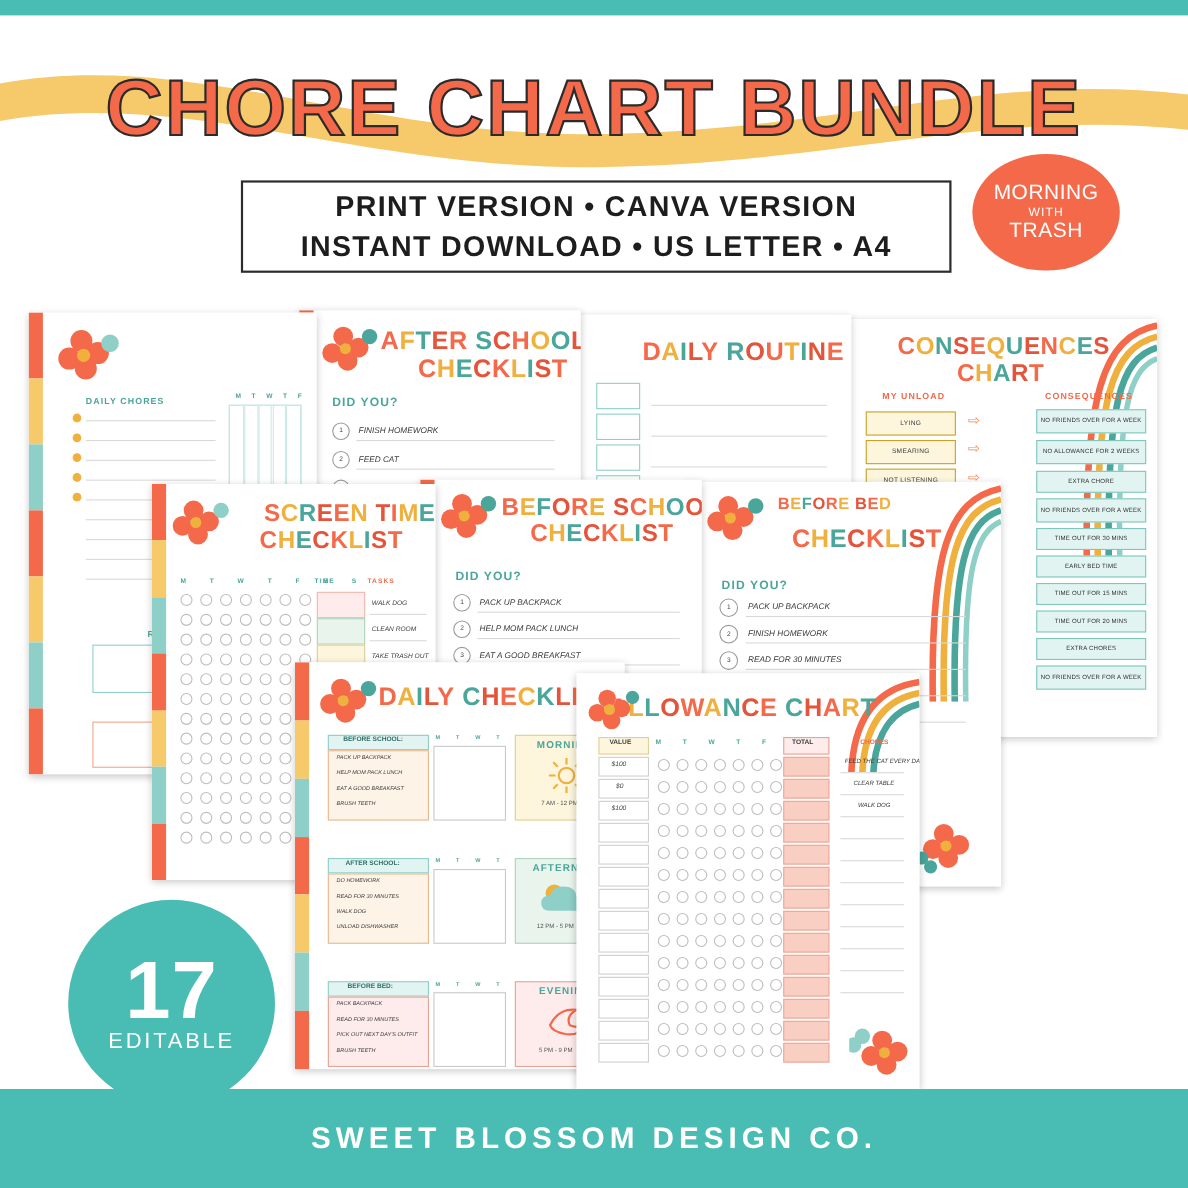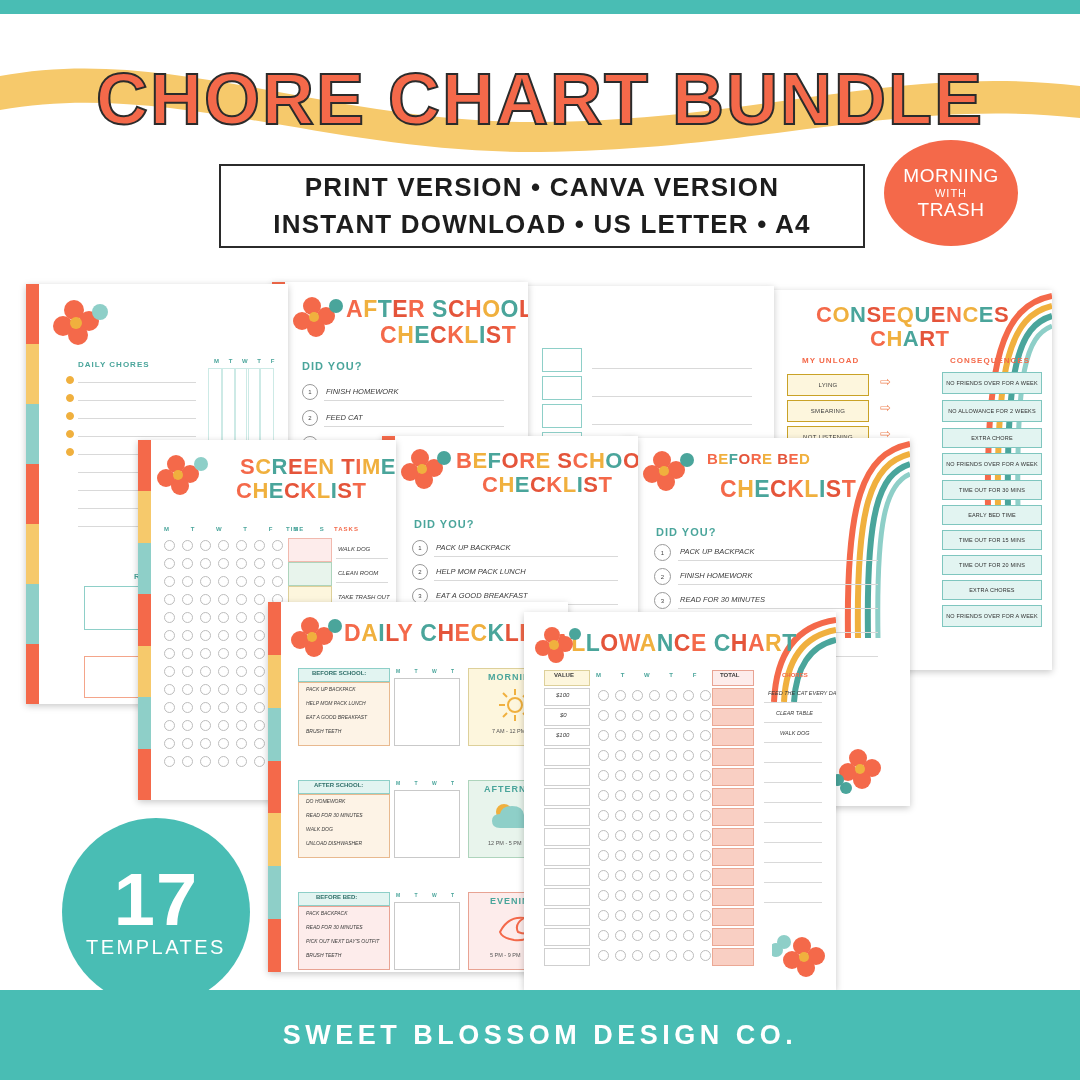"DAILY ROUTINE" h4.hdr-multi { html: none -> <h4> <span>D</span><span>A</span><span>I</span><span>L</span><span>Y</span><span>&nbsp;</span><span>R</span><span>O</span><span>U</span><span>T</span><span>I</span><span>N</span><span>E</span> </h4> }
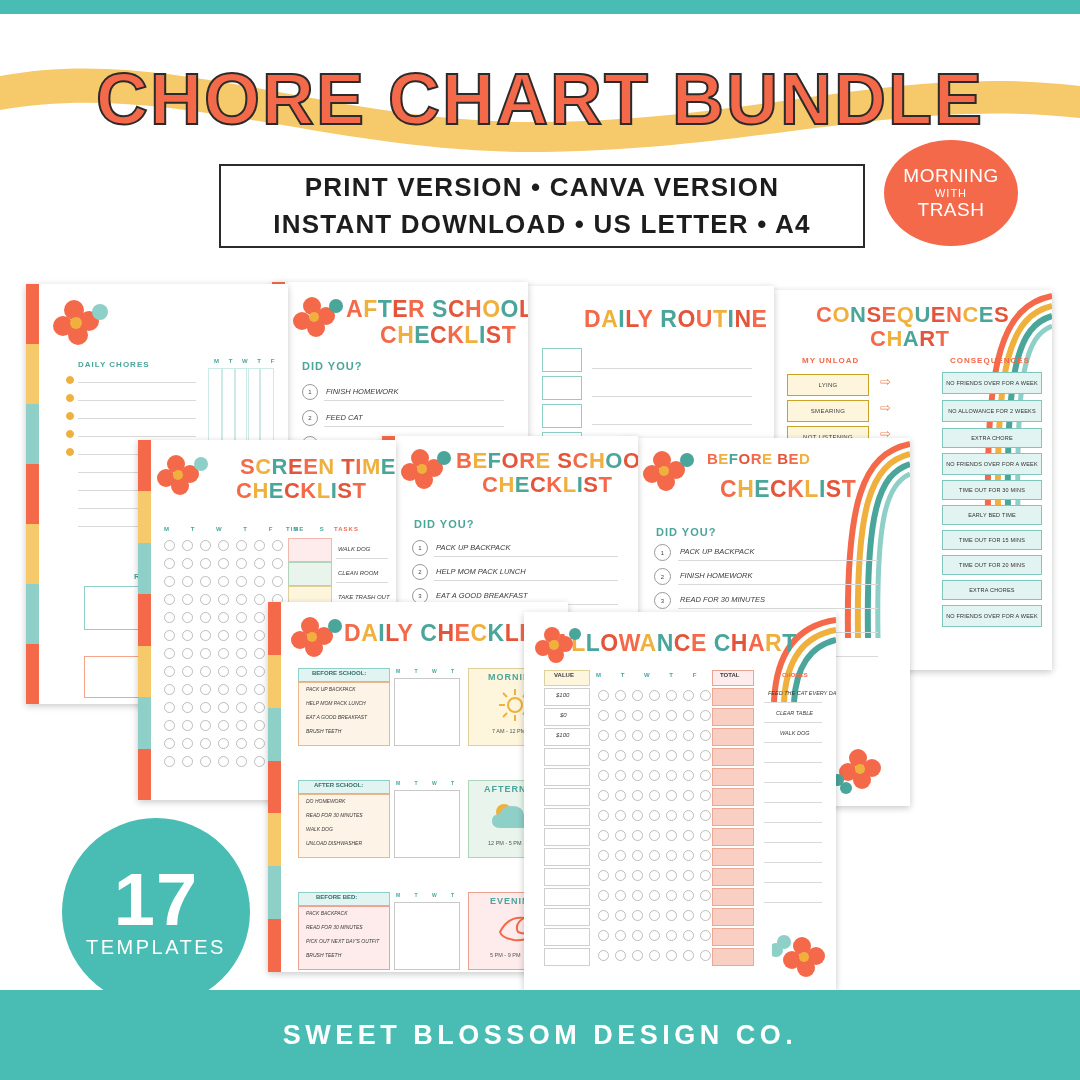"TEMPLATES" div.t { text: TEMPLATES -> EDITABLE }
